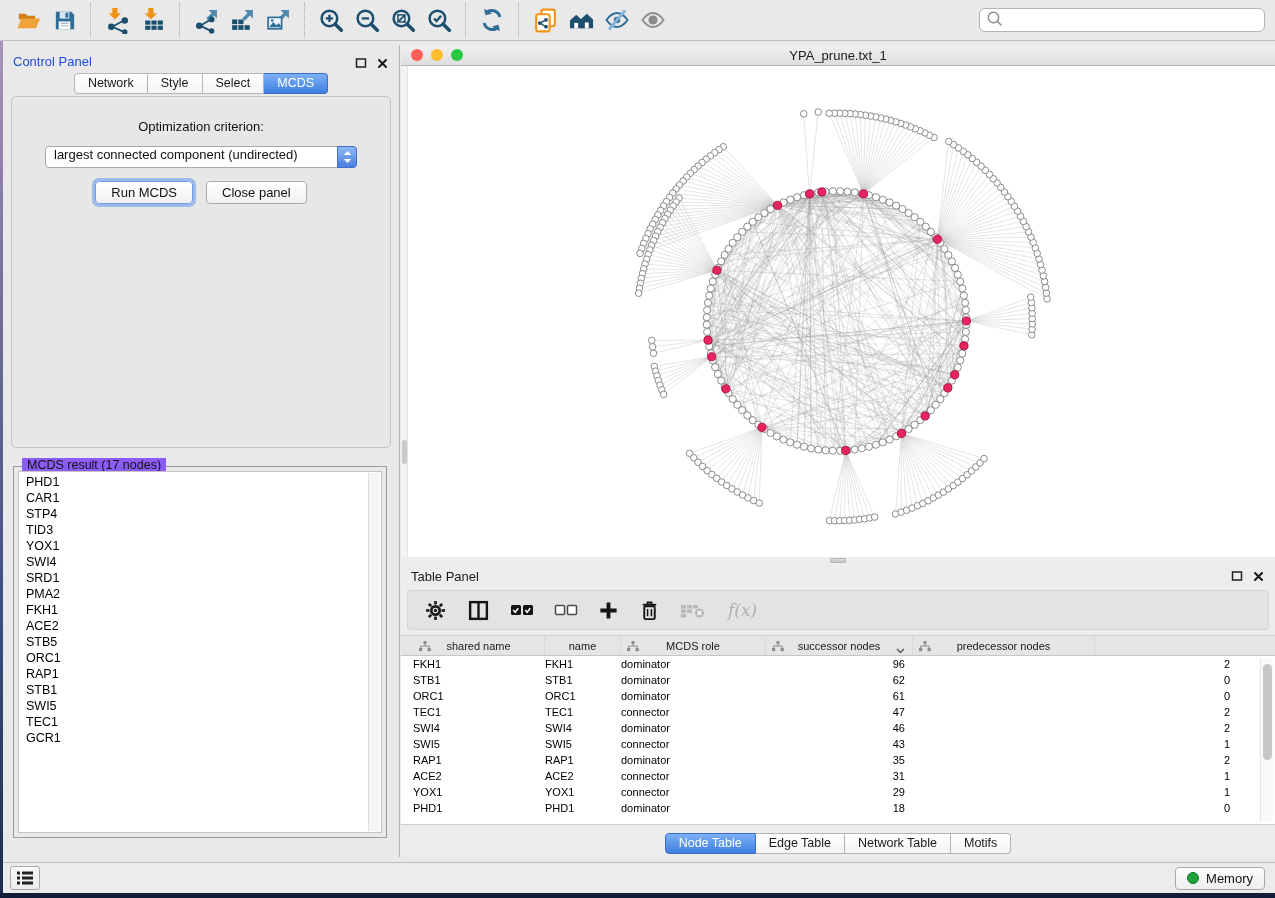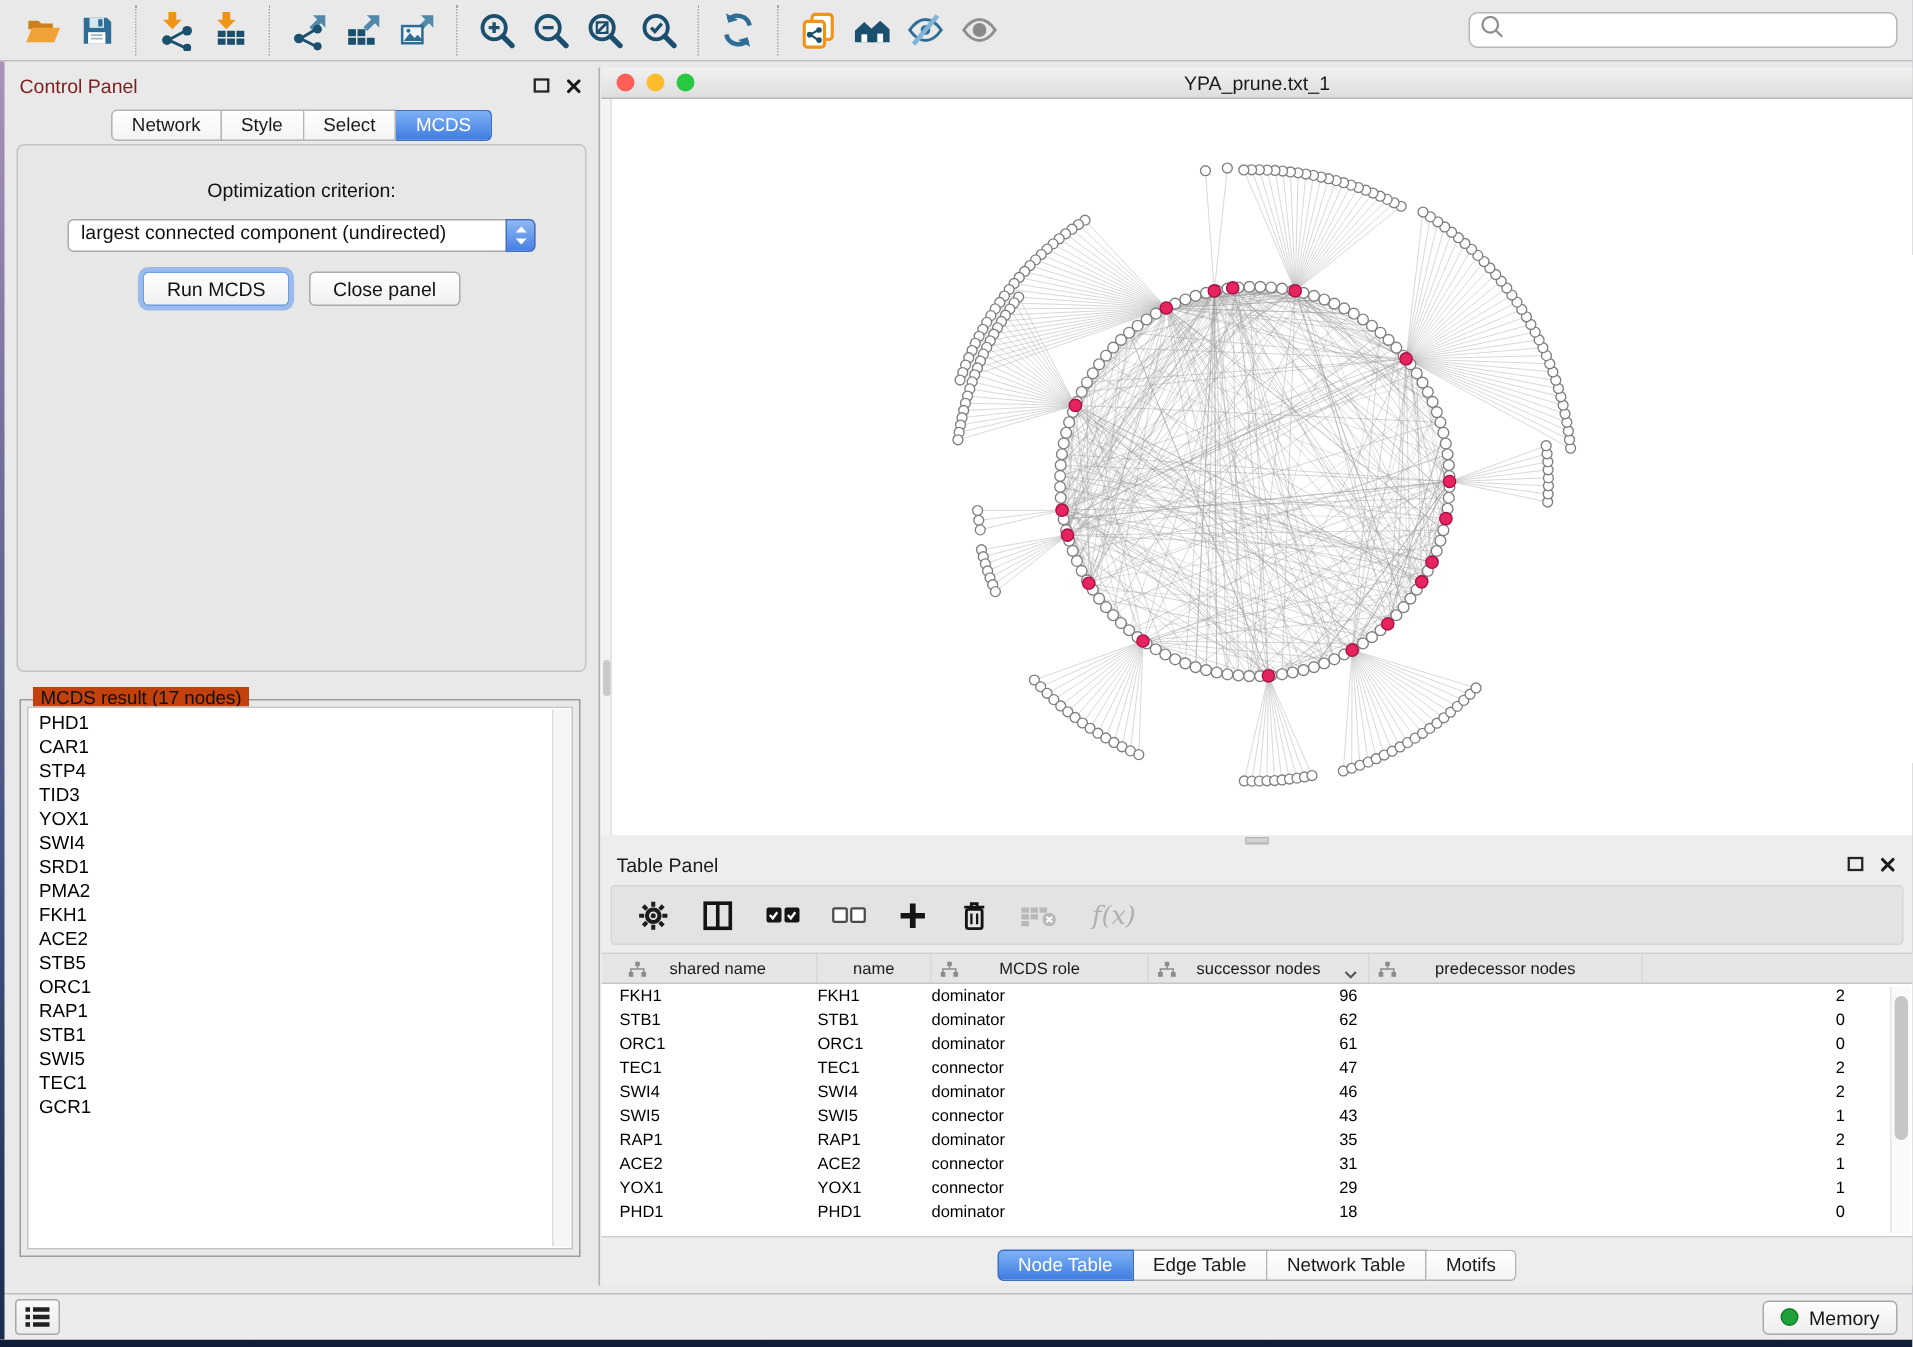"Control Panel" .cp-header { align-items: center -> flex-end; color: #7f1d1d -> #1d4ed8 }
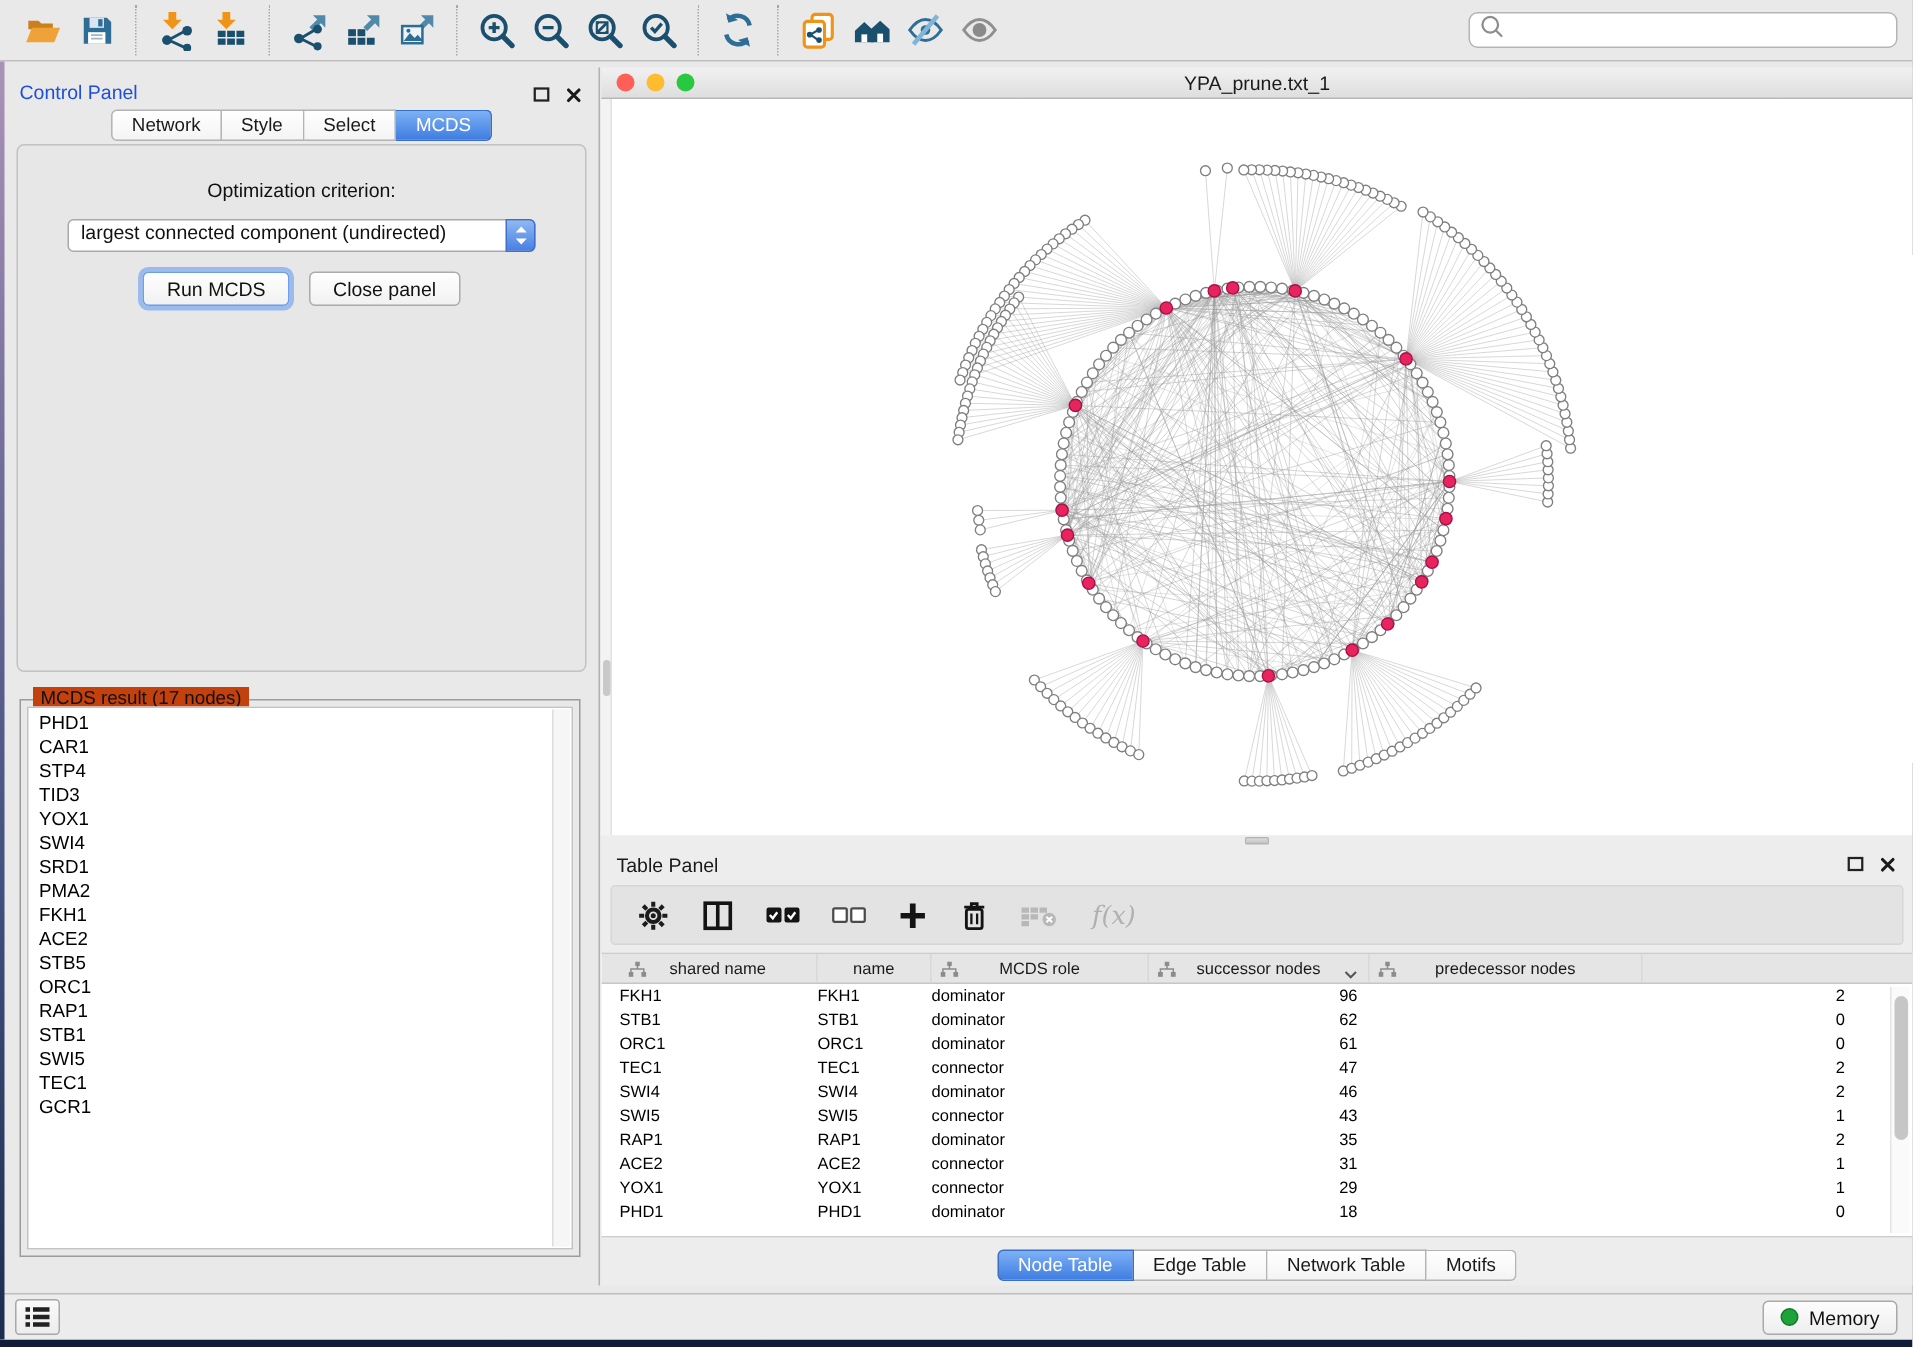"MCDS result (17 nodes)" .legend { background: #c2410c -> #8b5cf6 }
